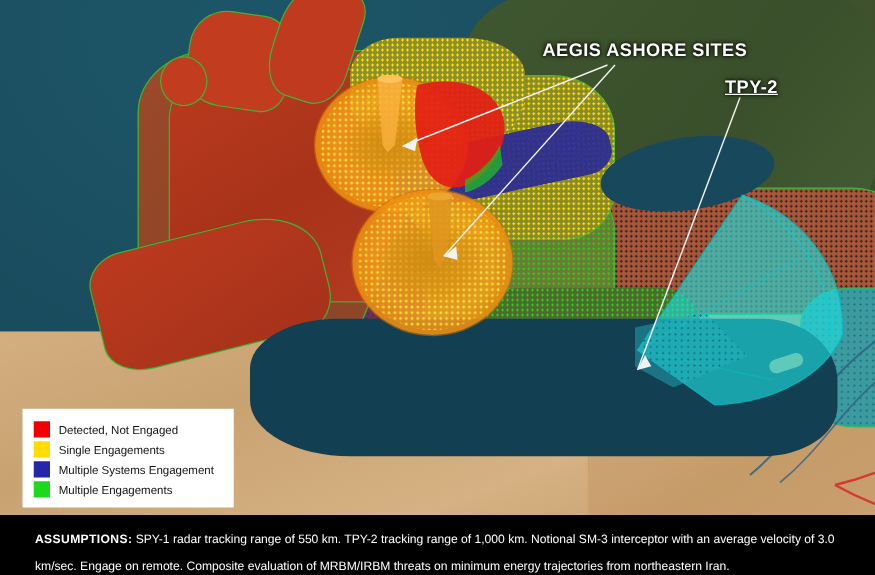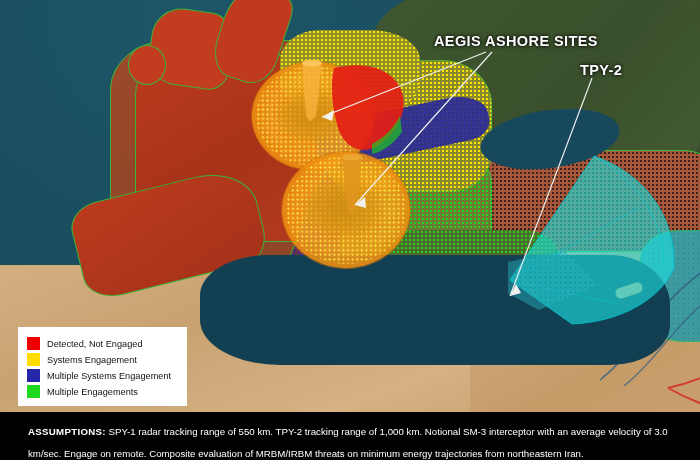"TPY-2" #lbl-tpy2 { text-decoration: none -> underline }
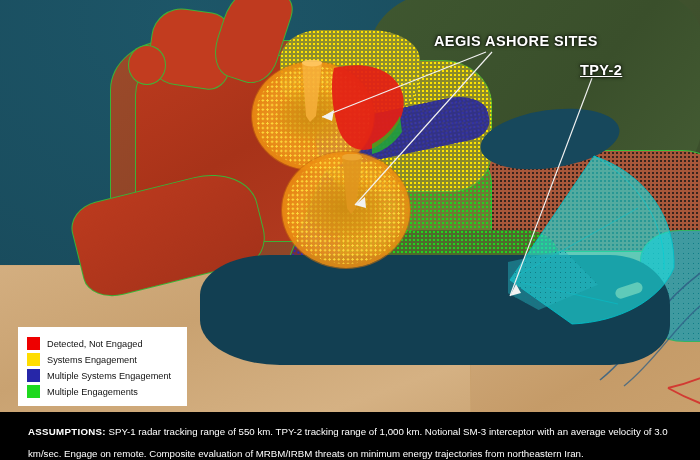"Systems Engagement" span.lgtxt { text: Systems Engagement -> Single Engagements }
